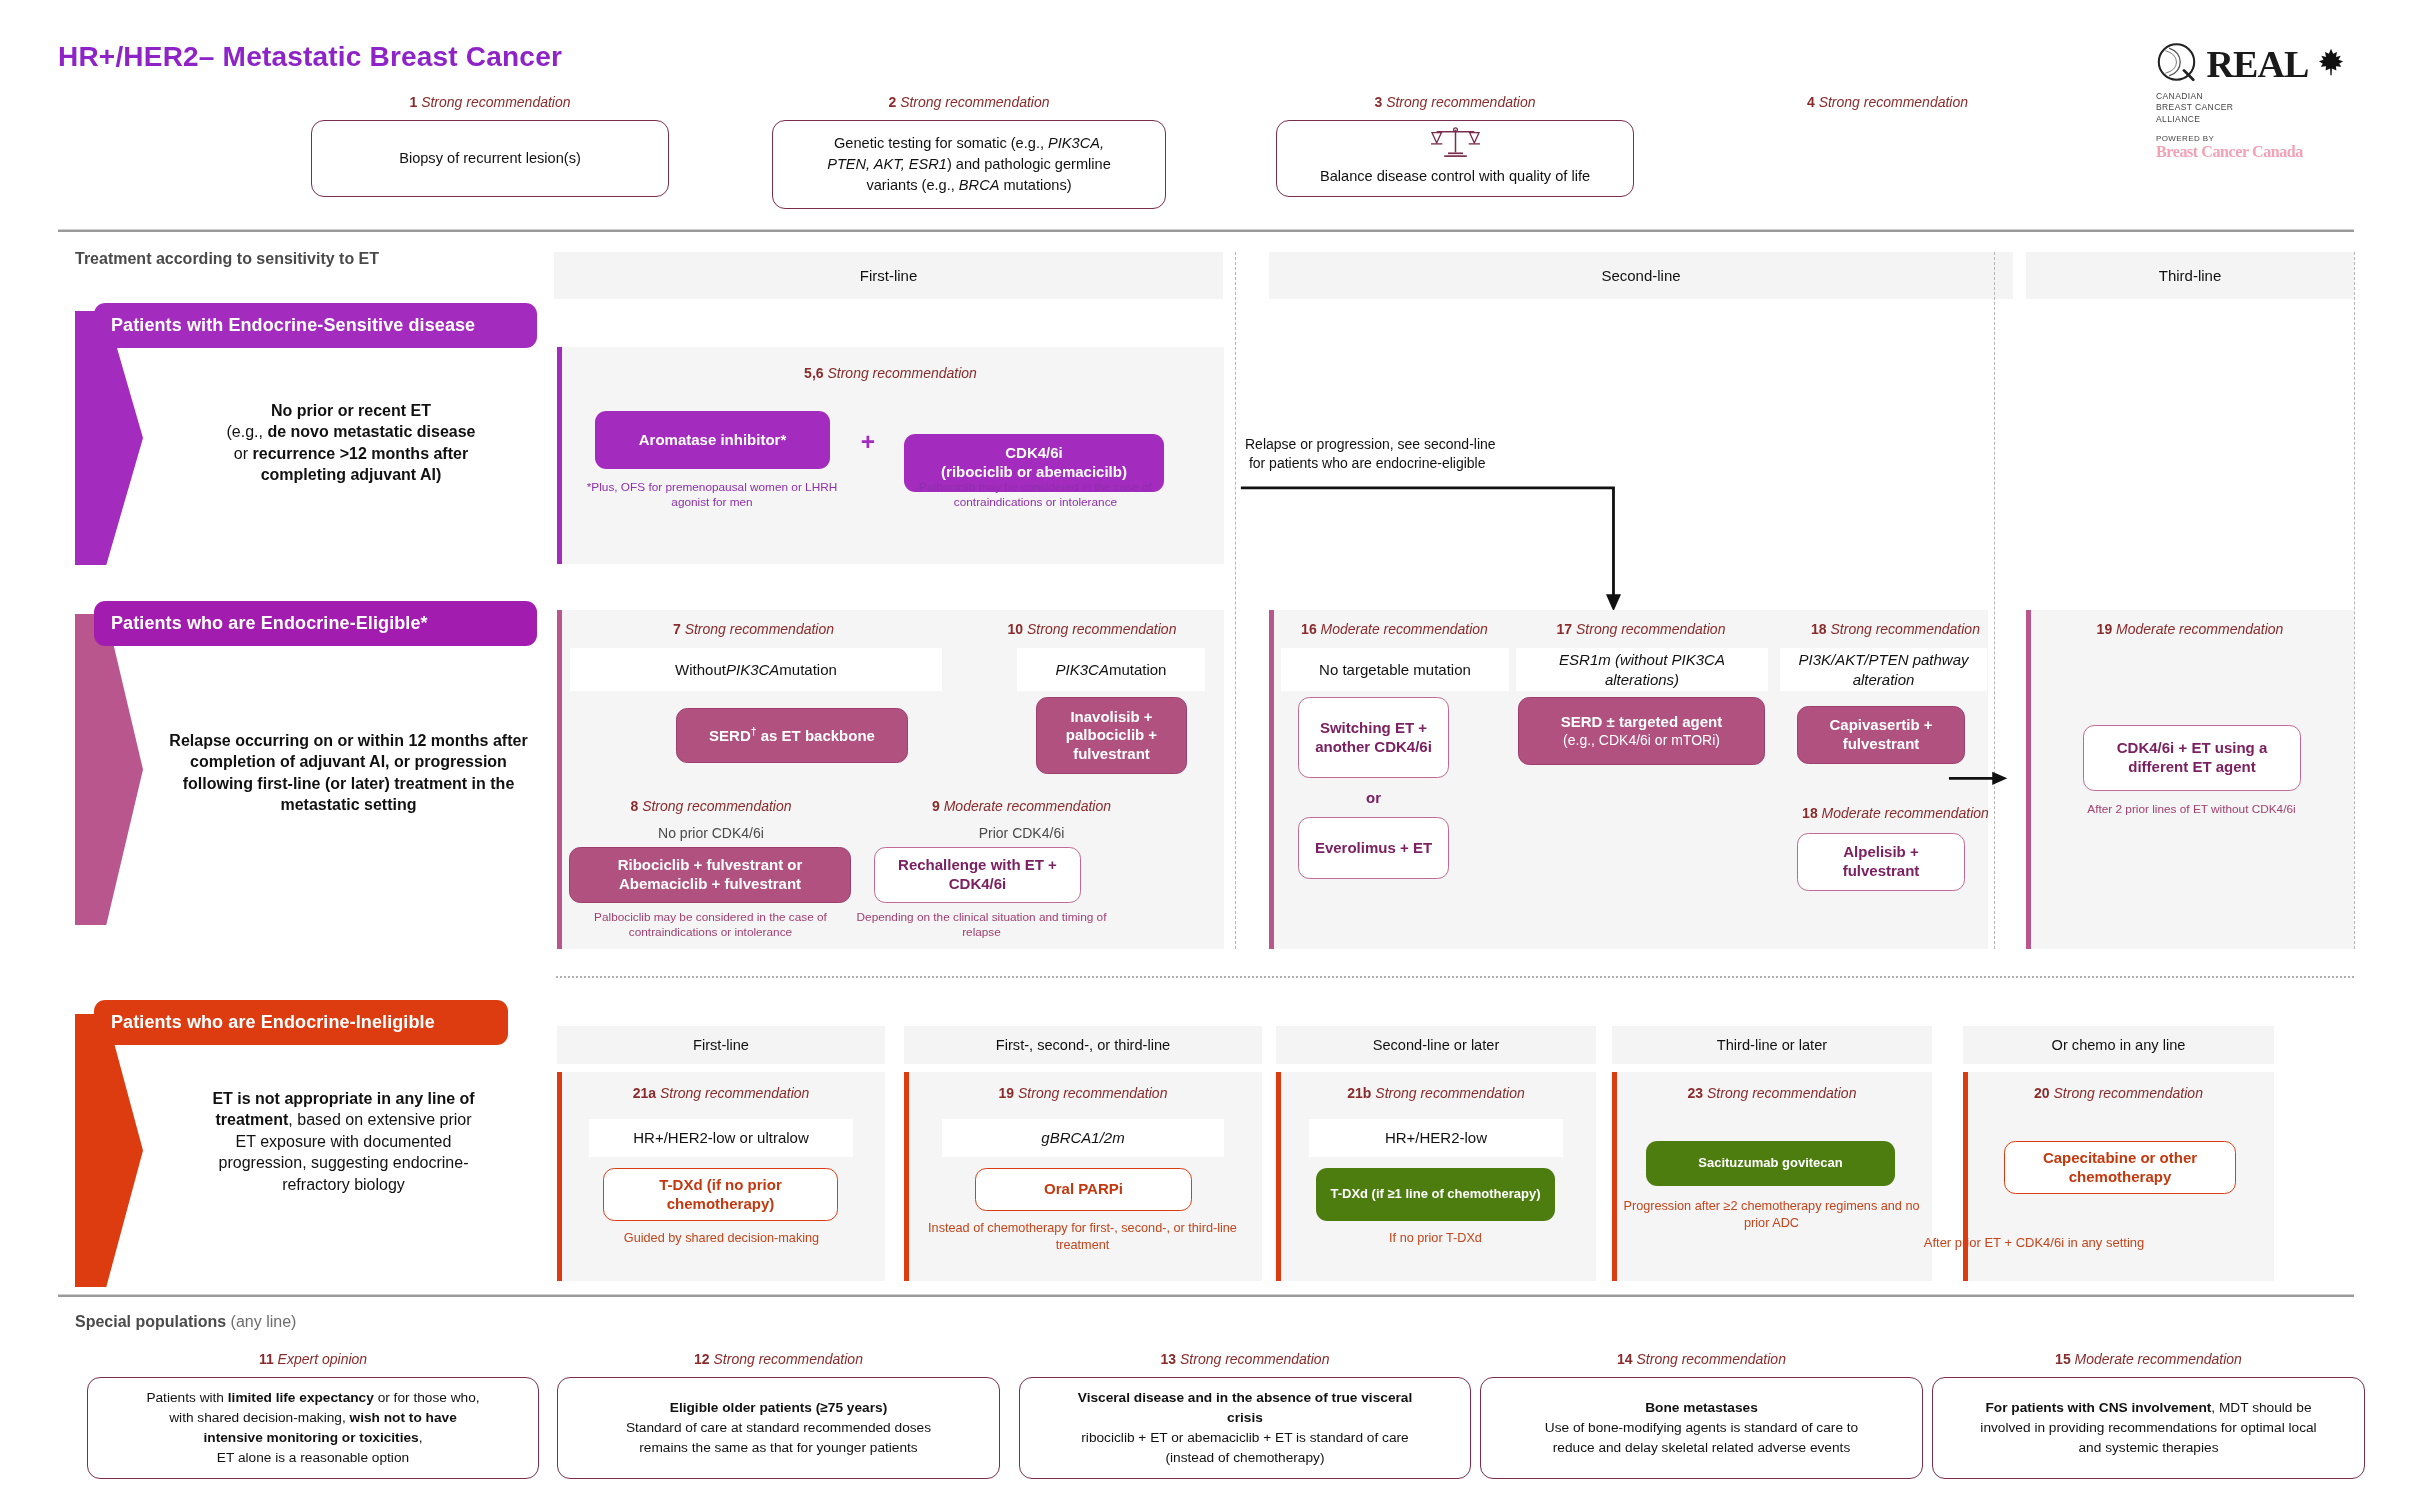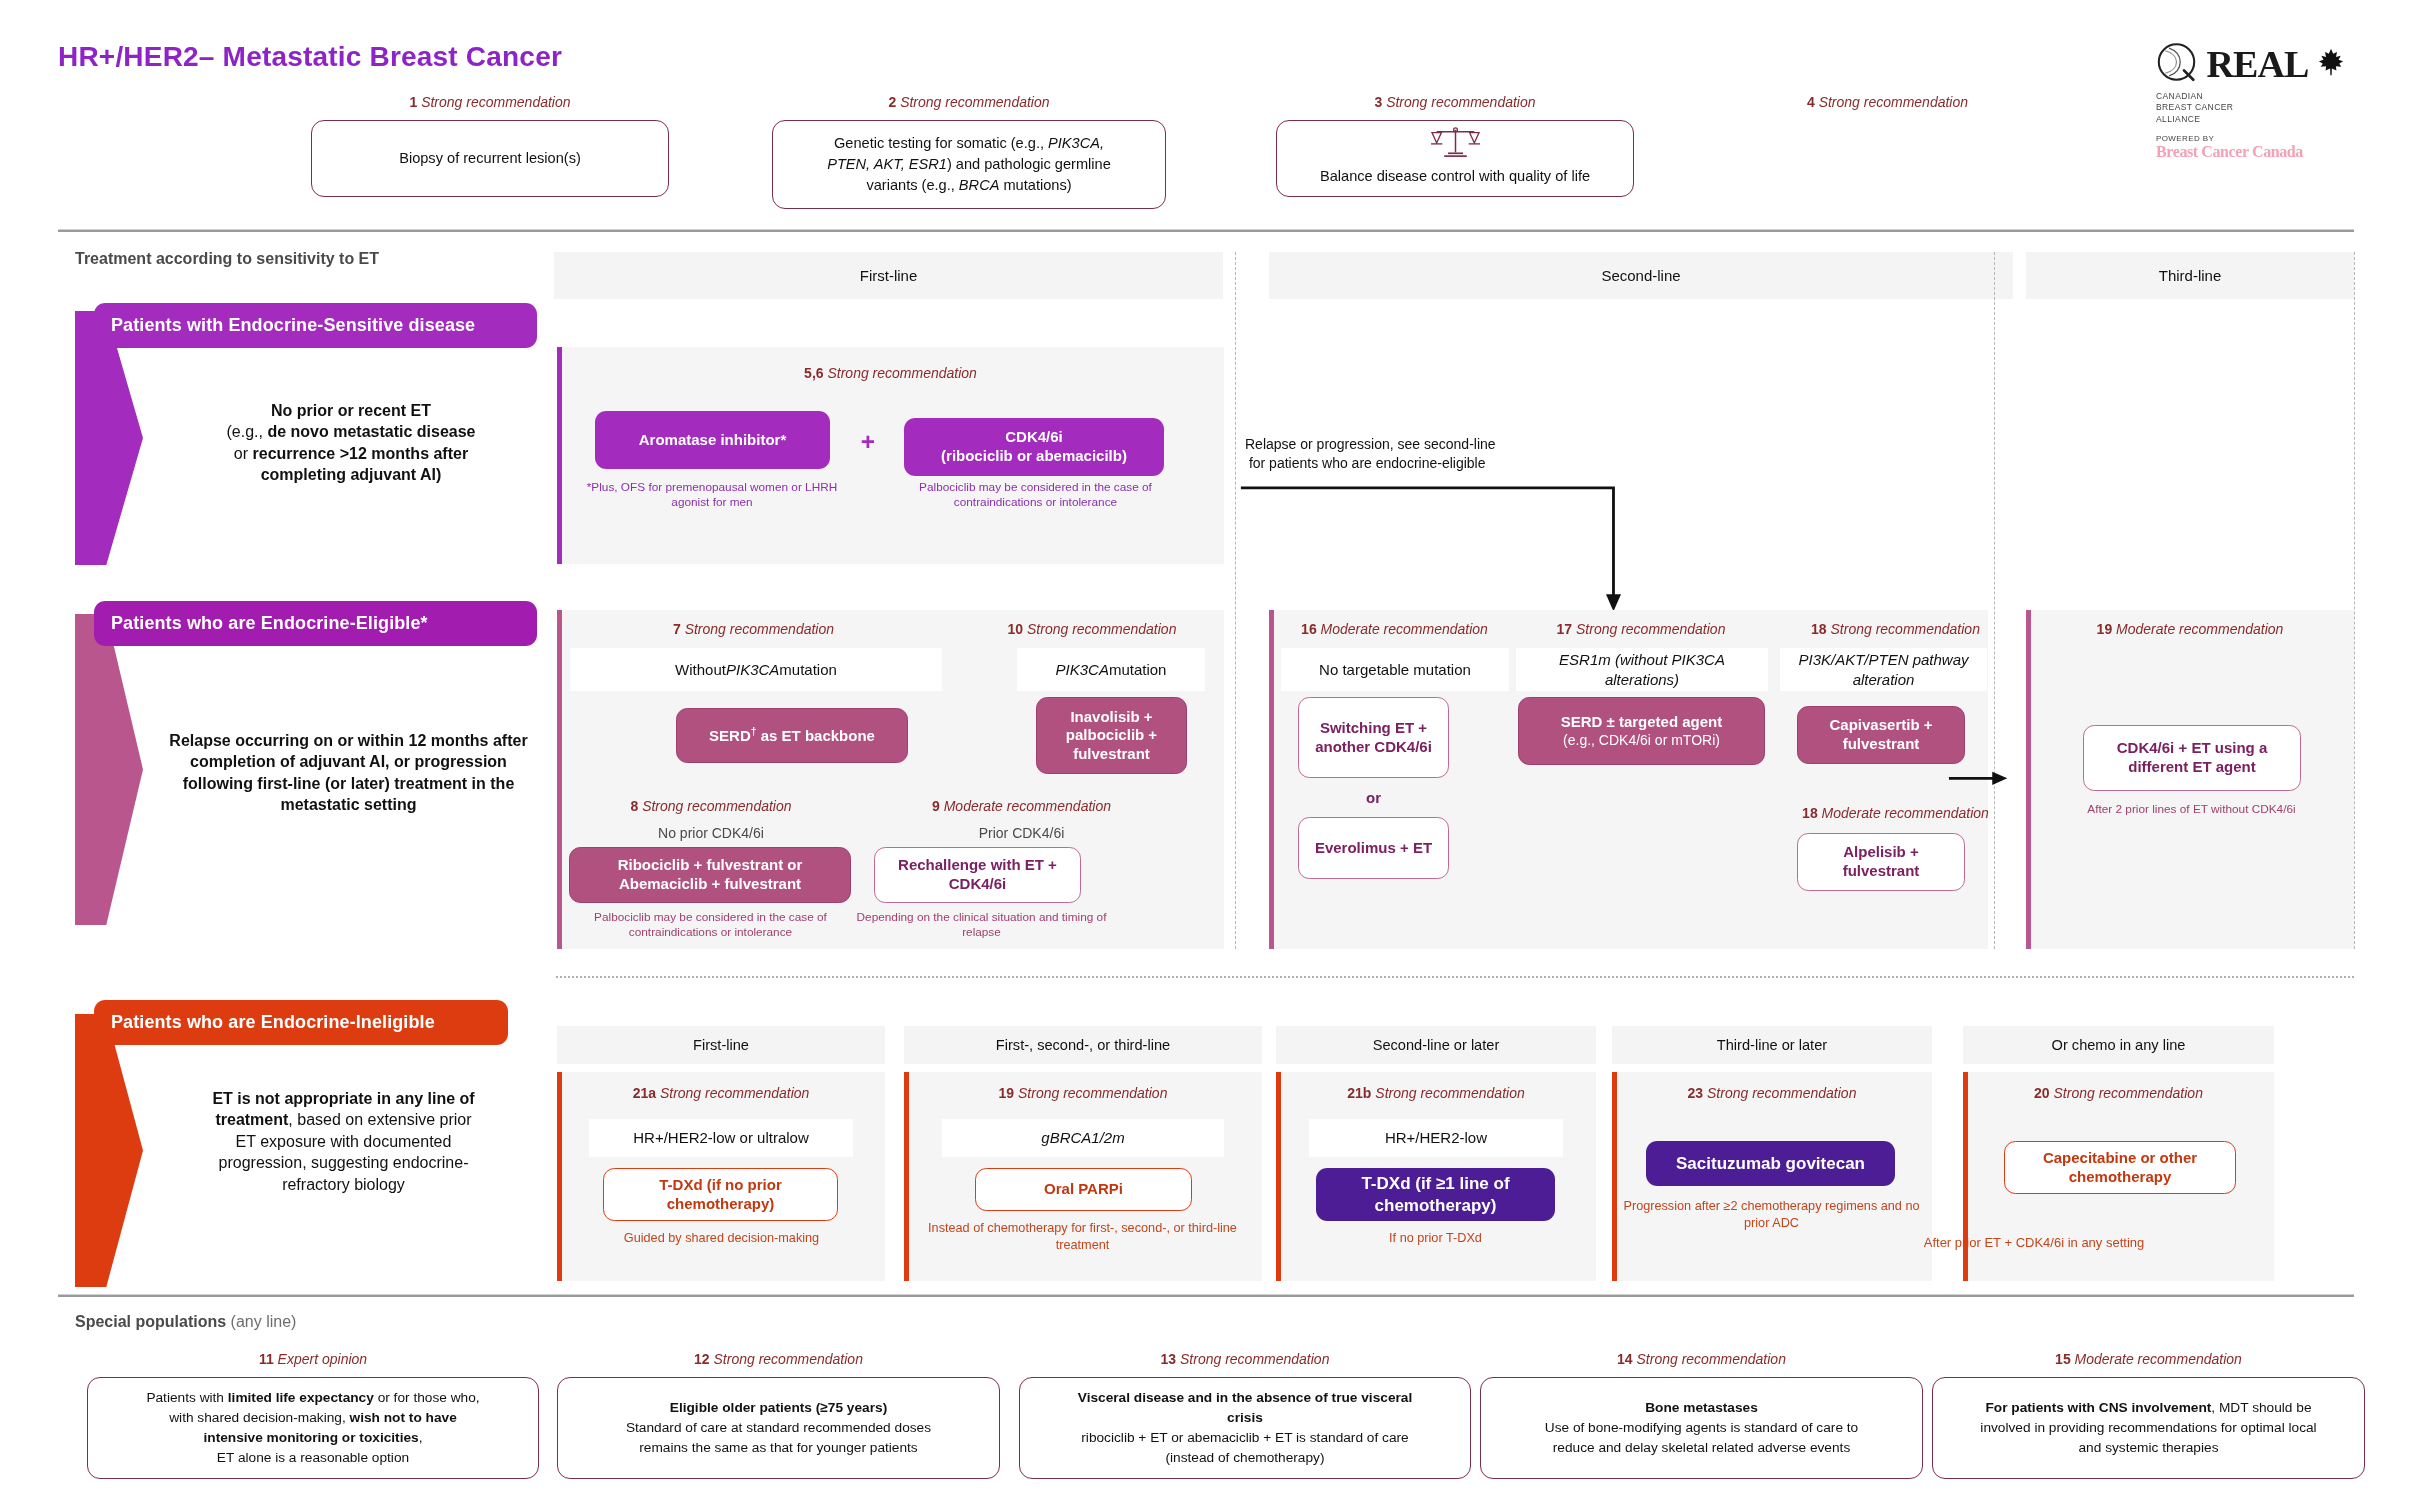"CDK4/6i" div.abs { top: 418px -> 434px }
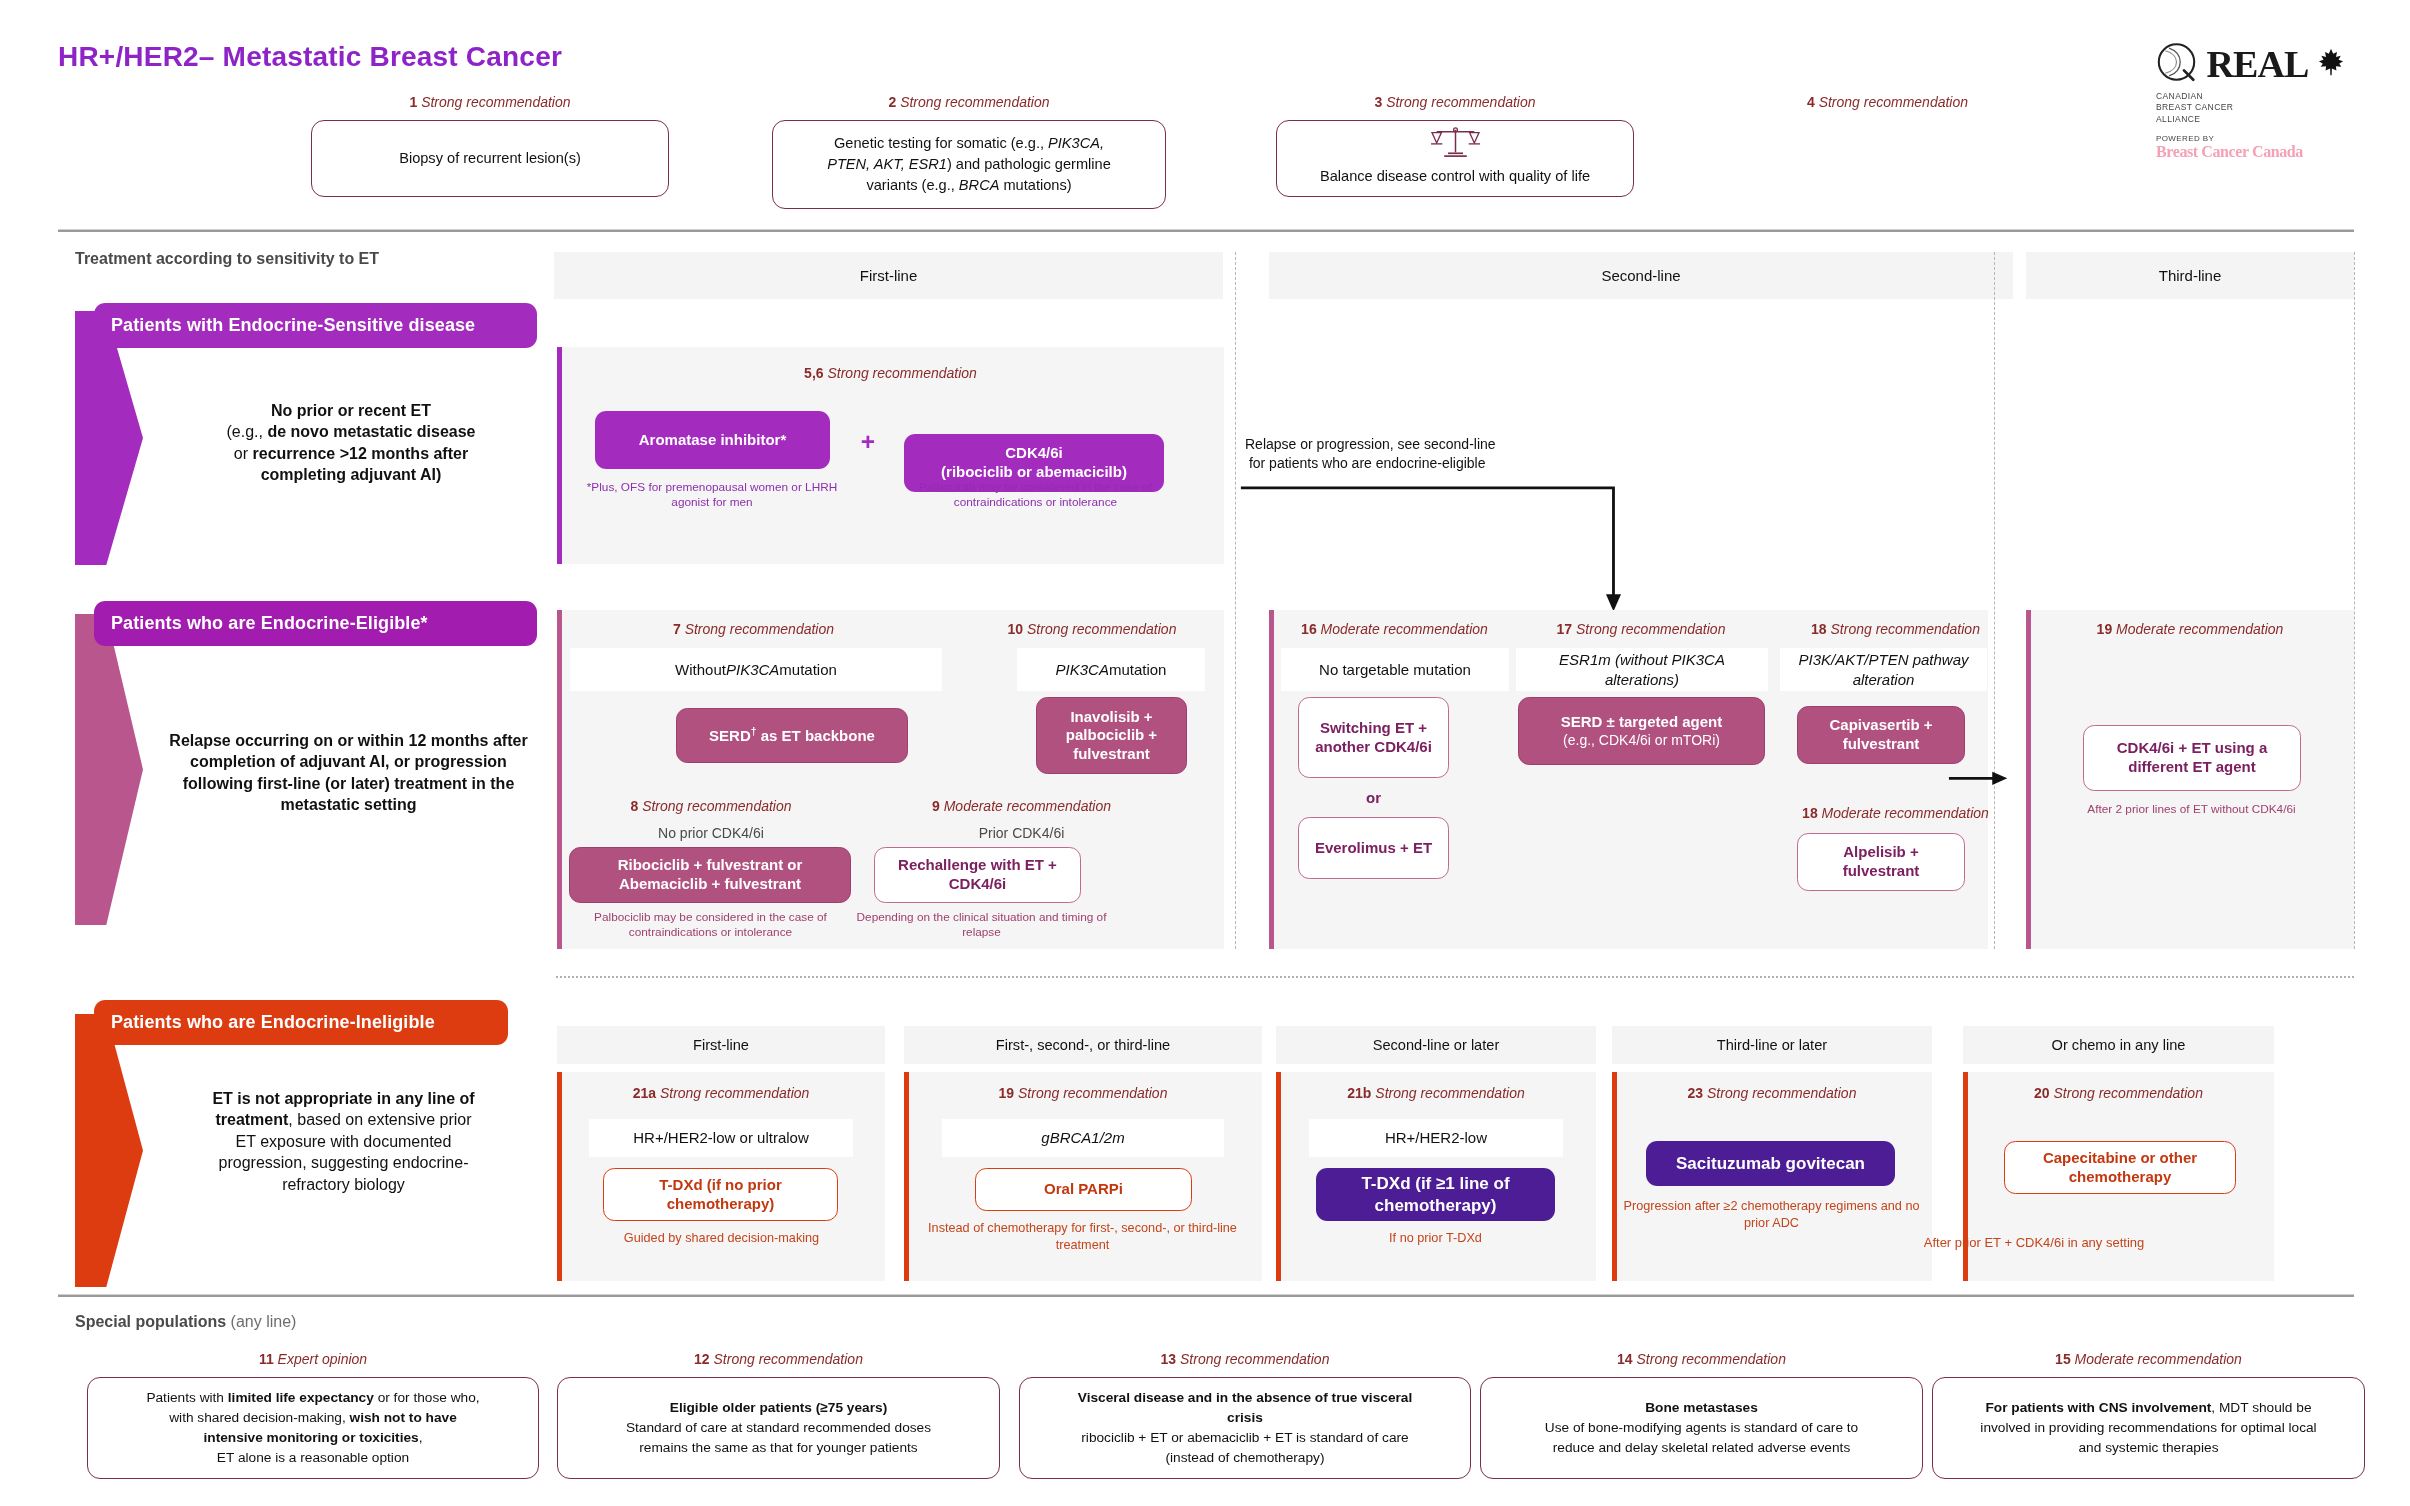"Sacituzumab govitecan" .chip.filled-orange { background: #4c1d95 -> #4d7c0f; font-size: 17px -> 13px }
